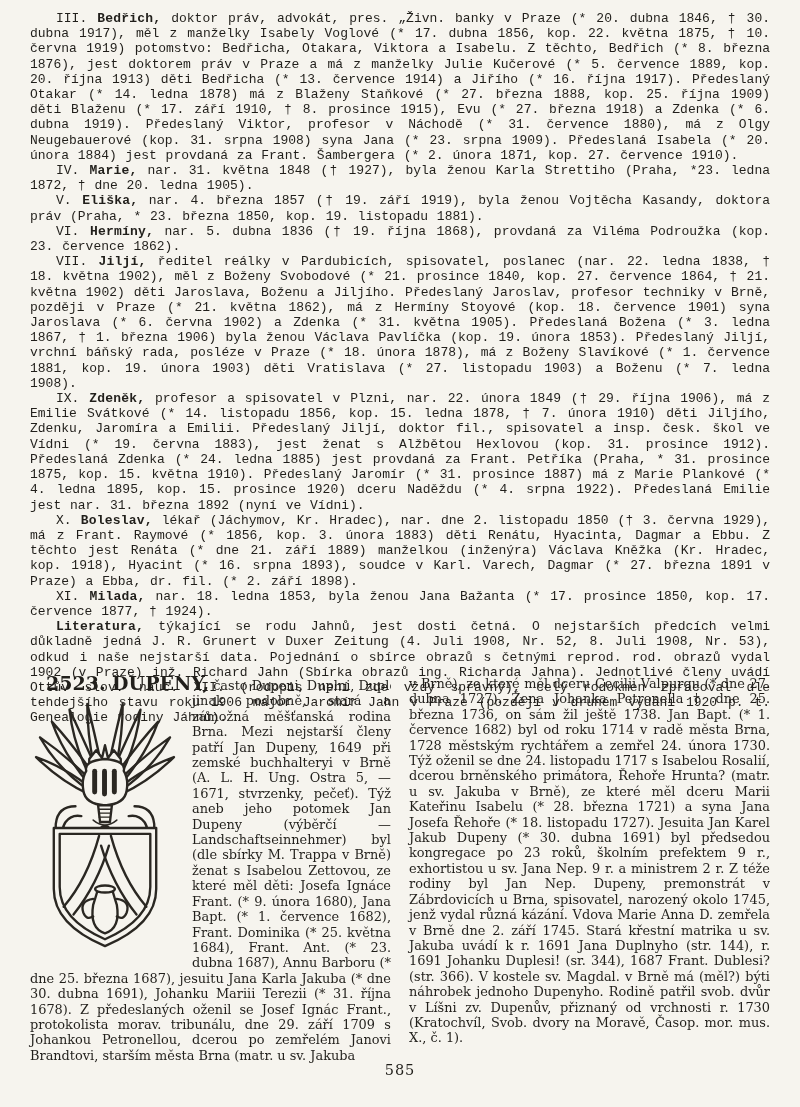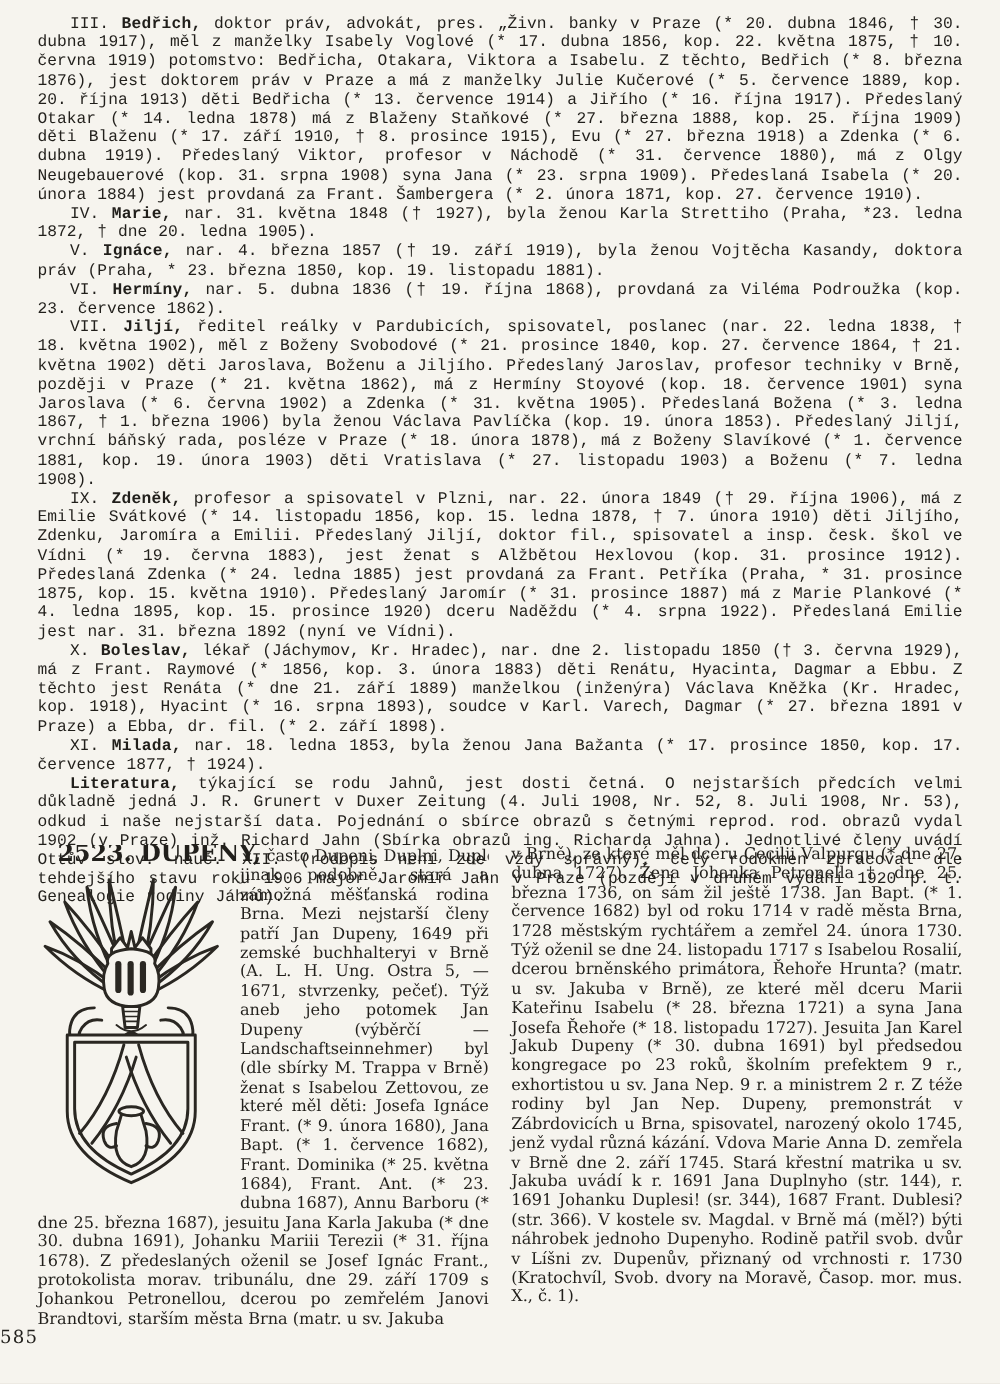"Ignáce," b { text: Ignáce -> Eliška }
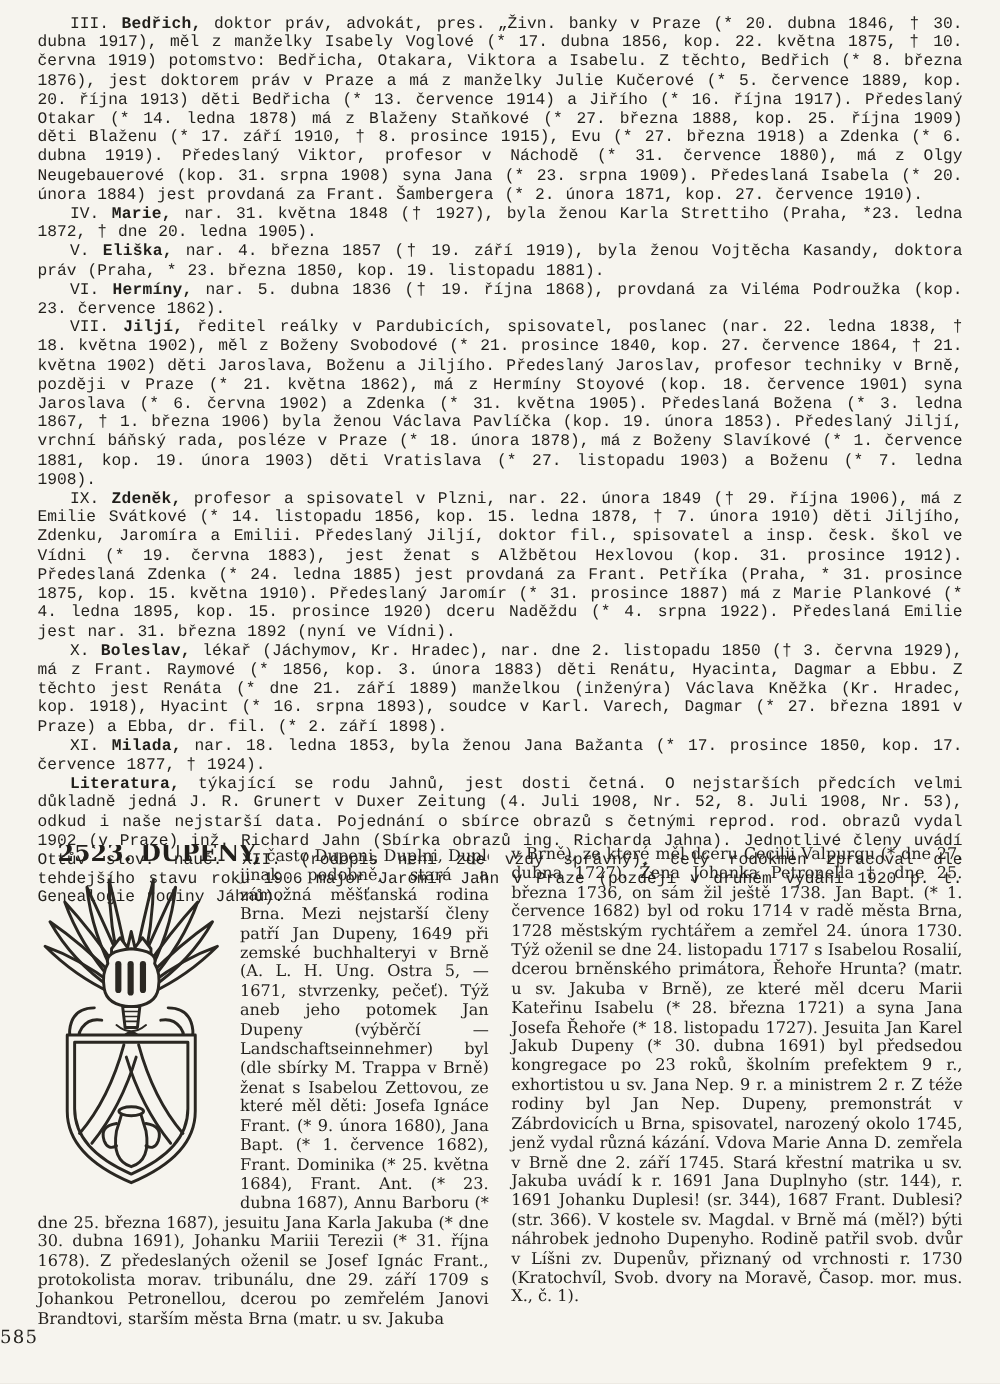"585" .pagenum { text-align: left -> center }
